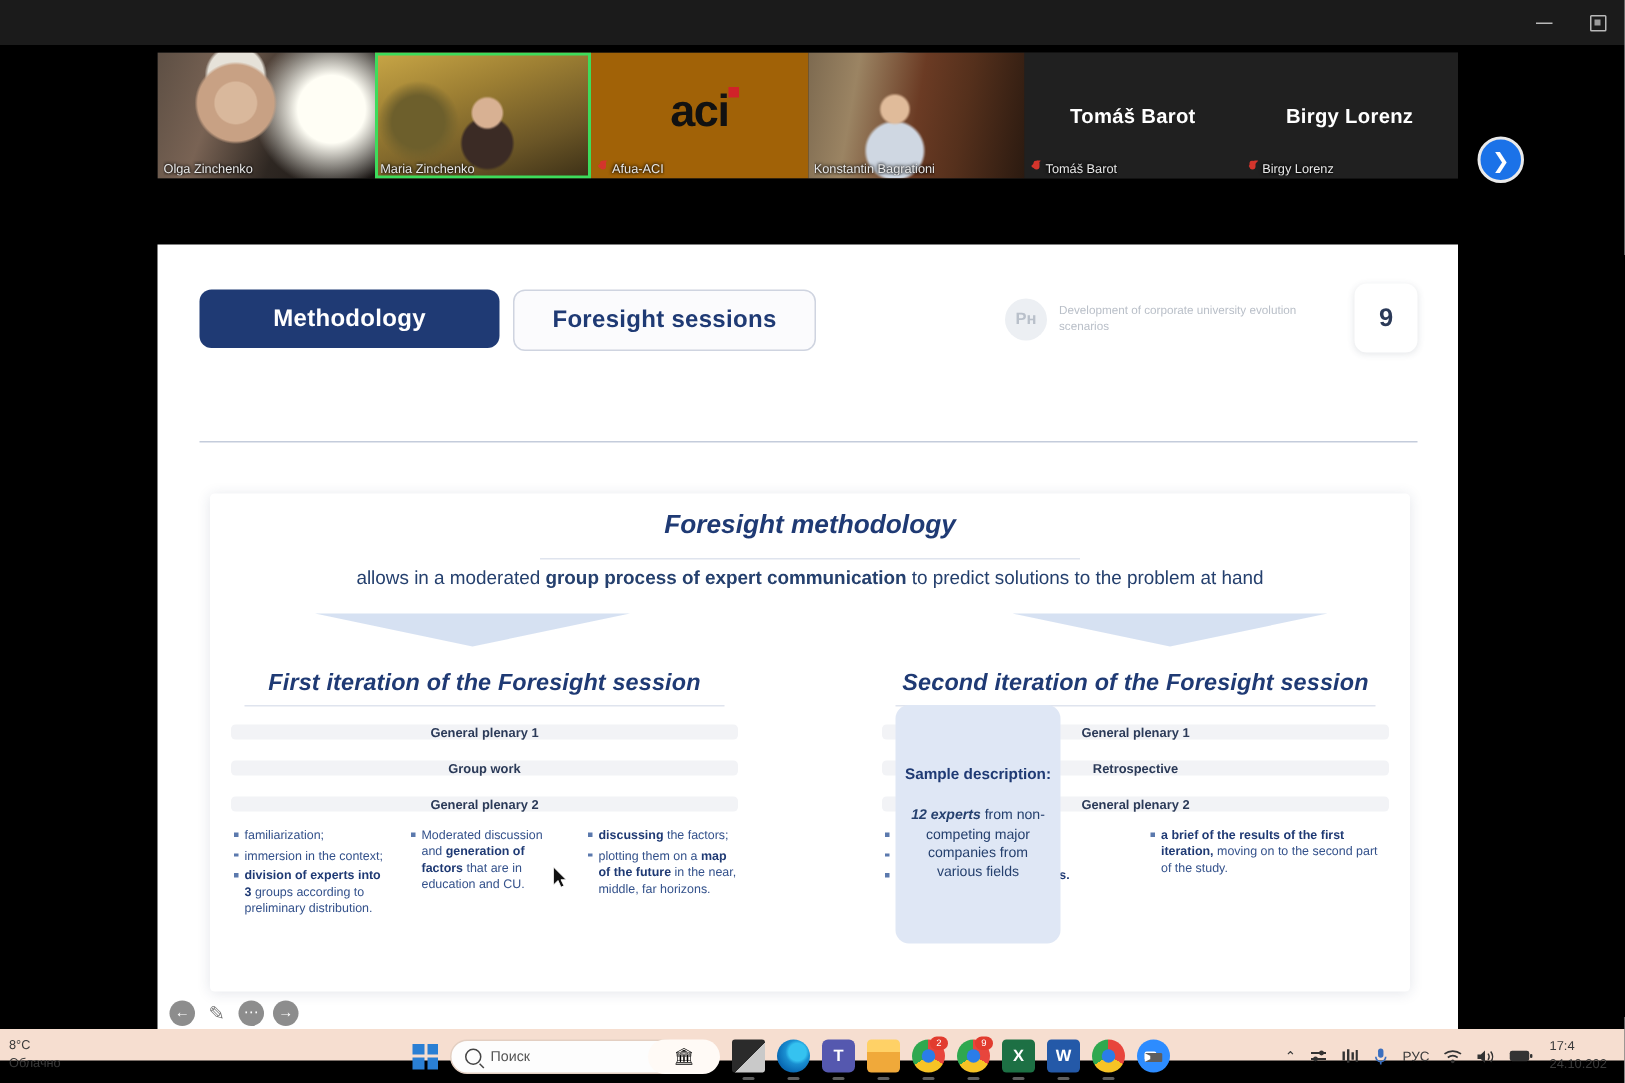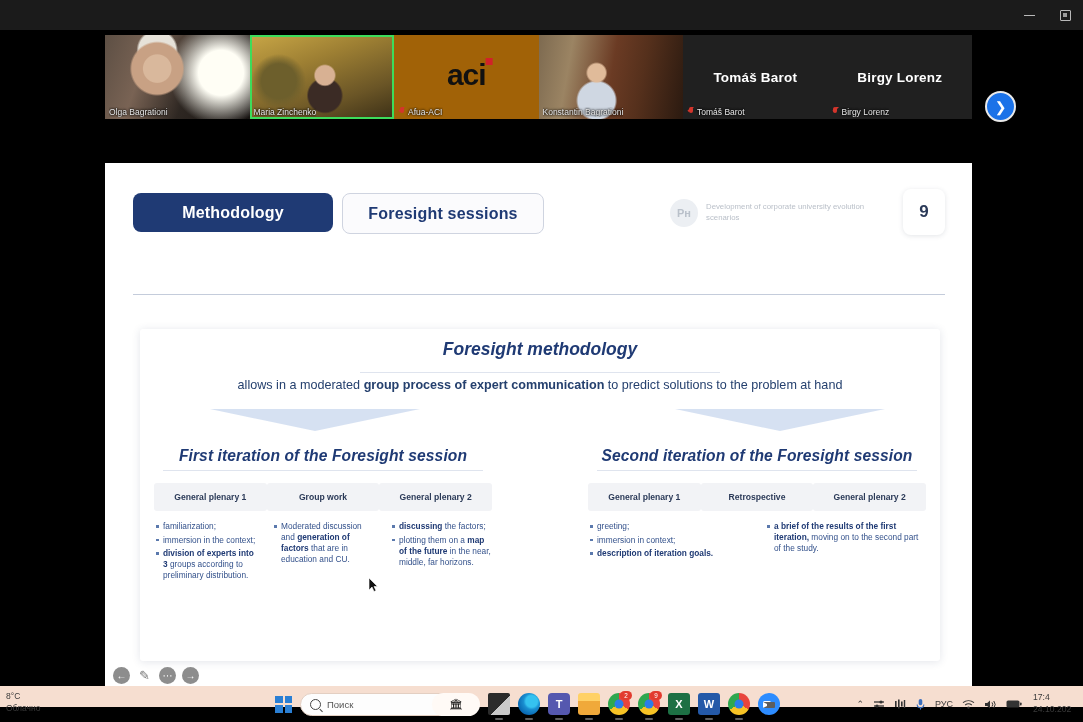"Olga Bagrationi" span { text: Bagrationi -> Zinchenko }
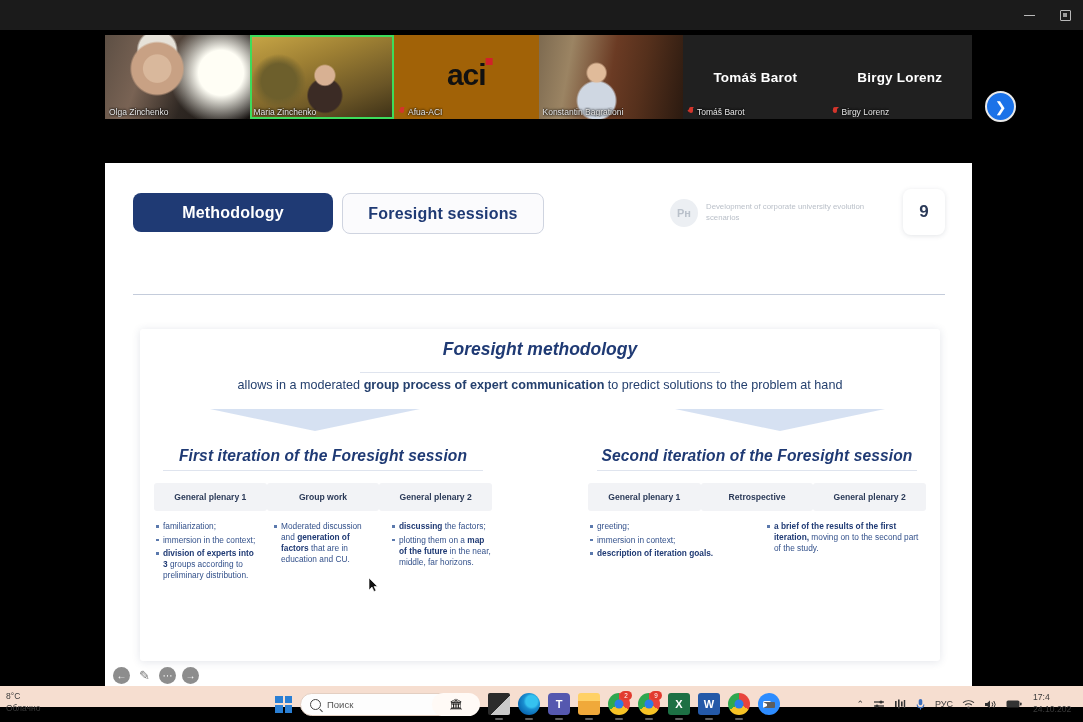"General plenary 1" .chips { flex-direction: none -> column; gap: 0 -> 14px }
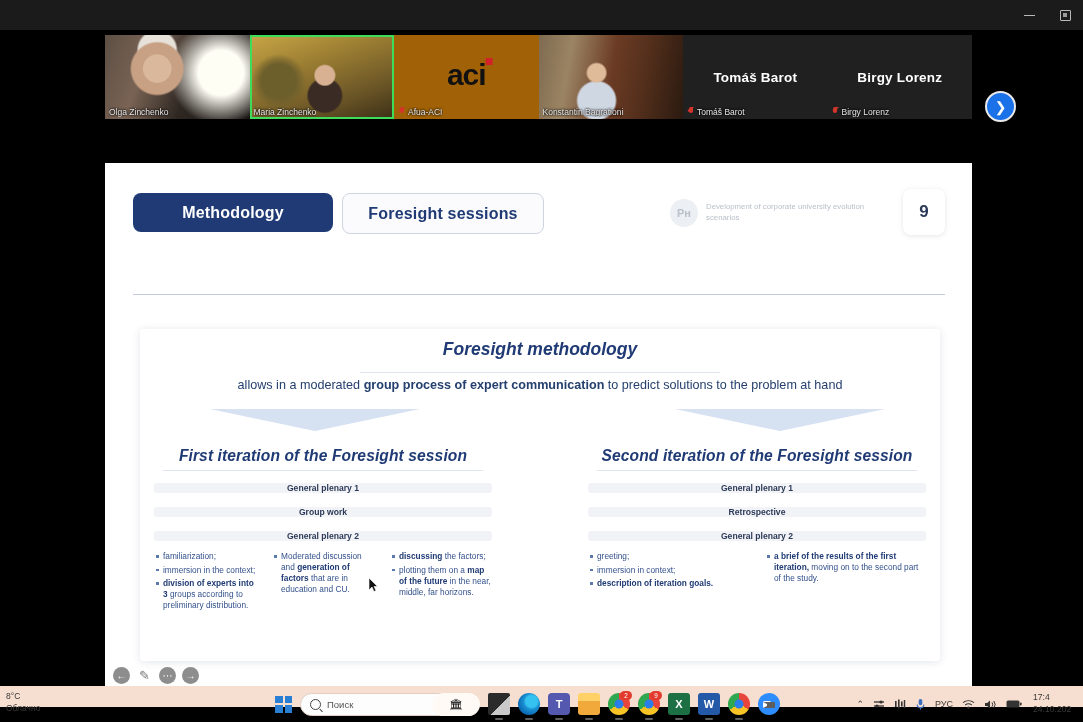"Sample description:" div.samplebox { html: none -> <div> <div>Sample description:</div> <div> <i>12 experts</i><span> from non-competing major companies from various fields</span> </div> </div> }
